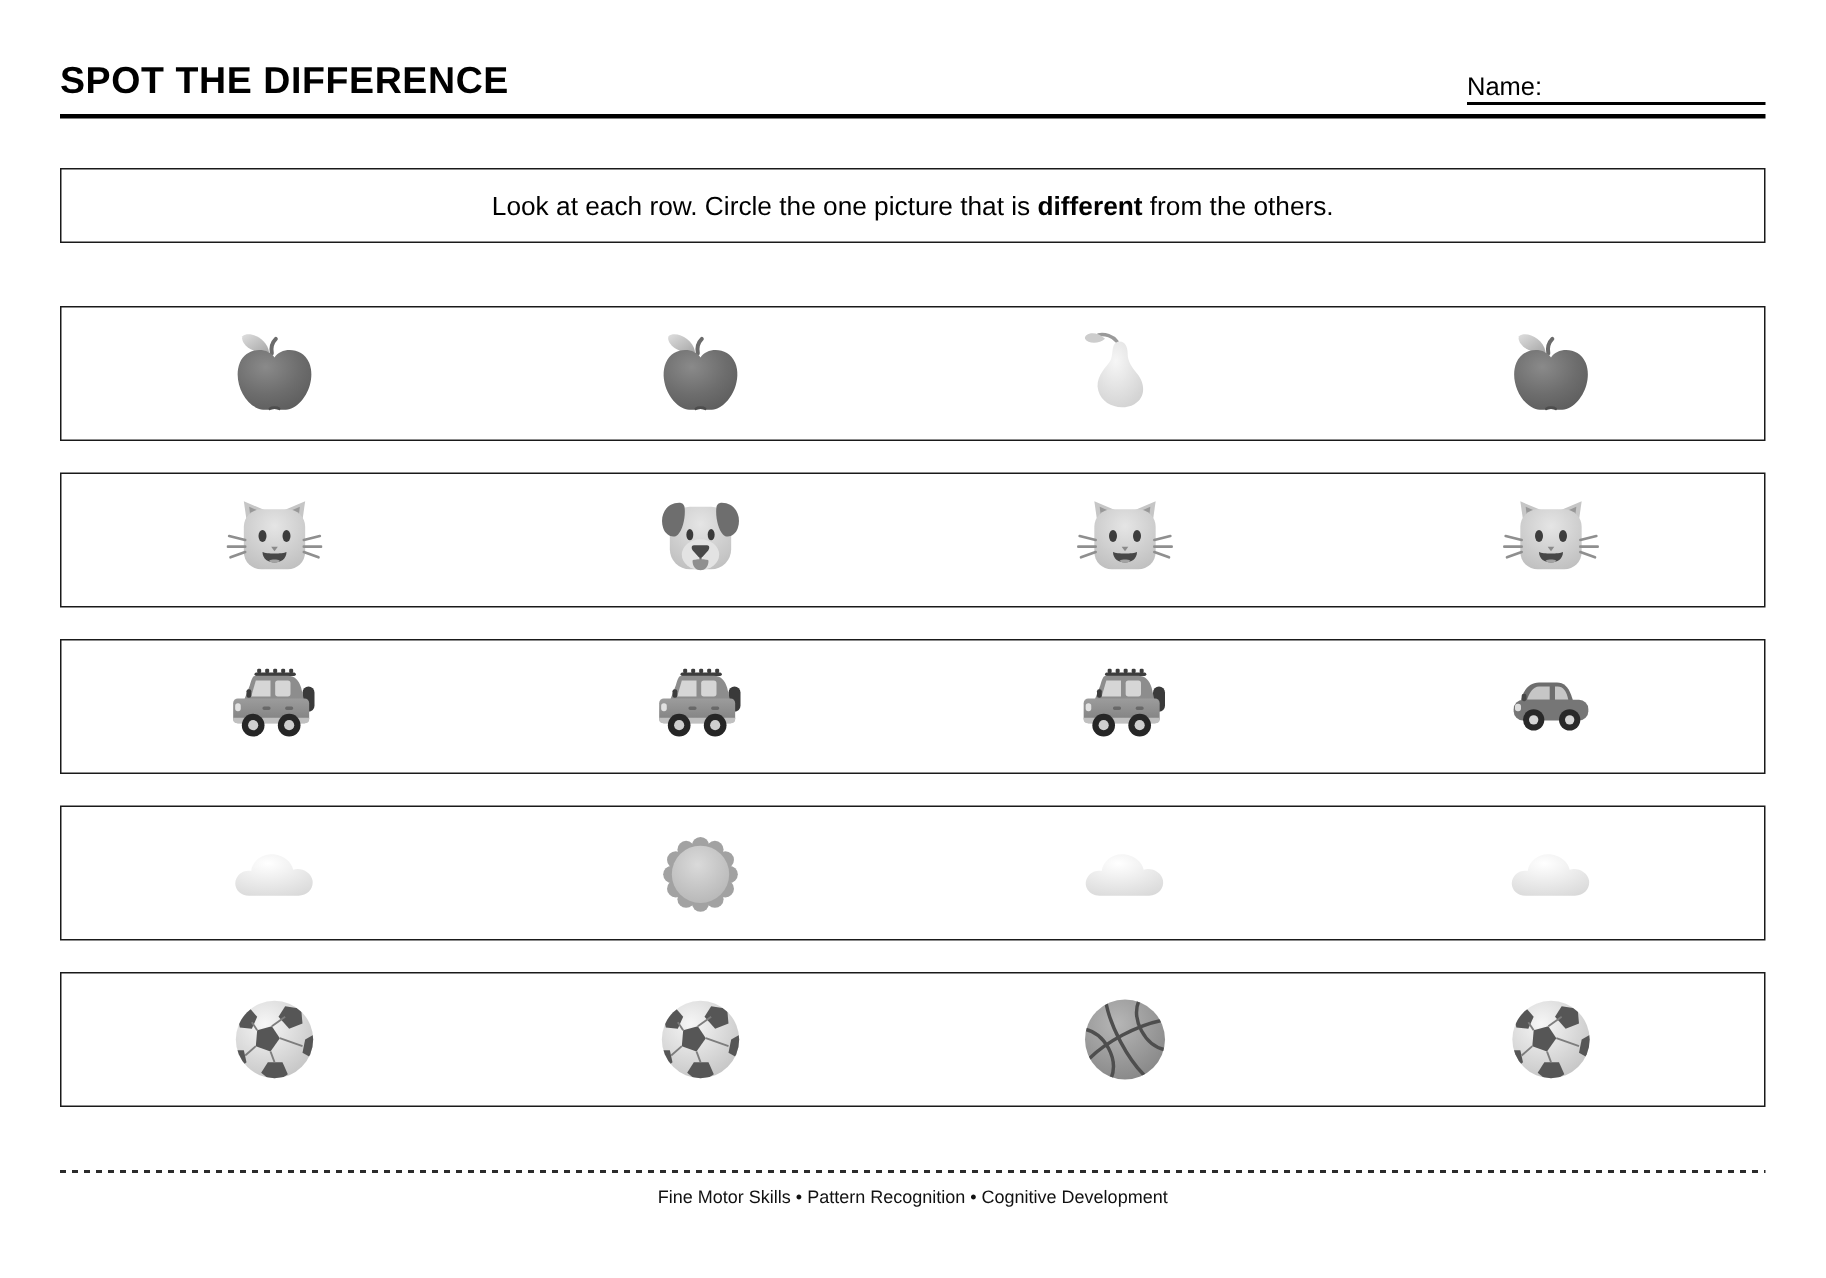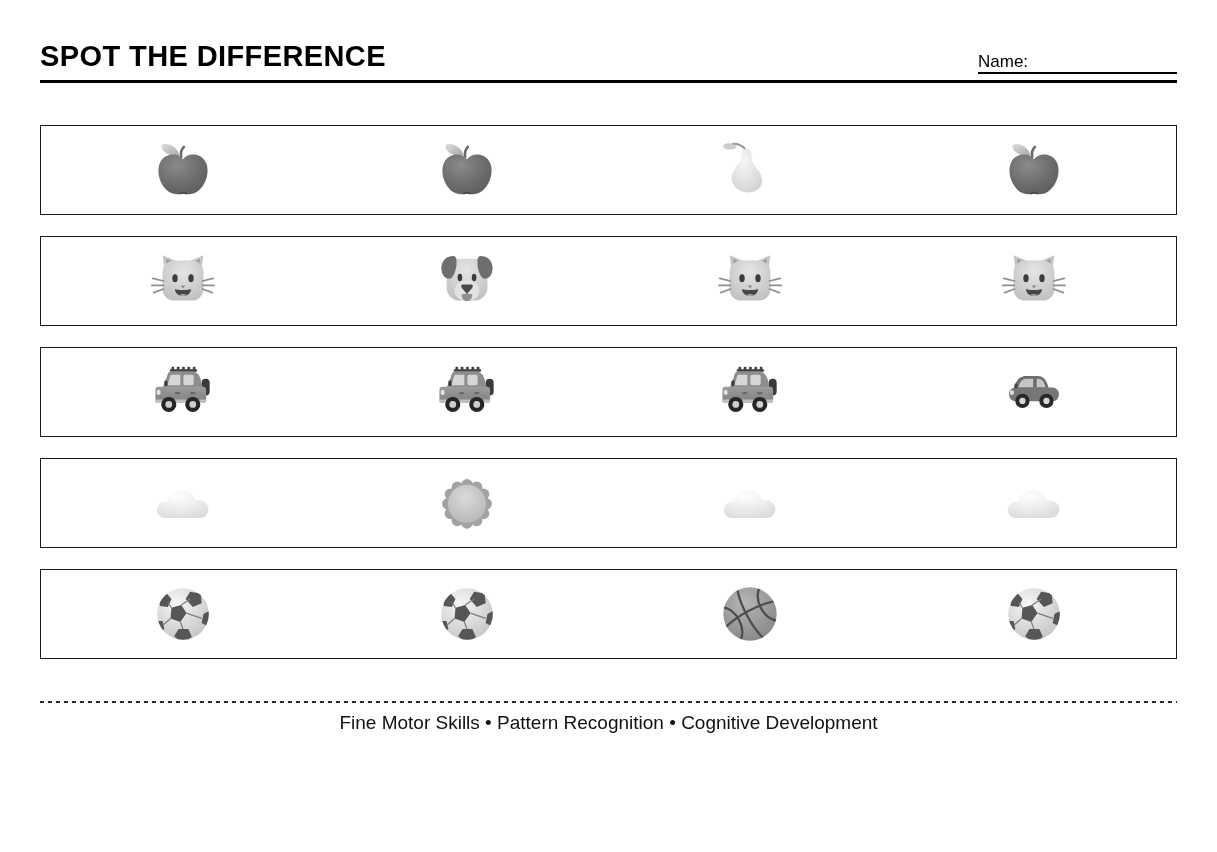"SPOT THE DIFFERENCE" h1 { font-size: 29px -> 25px }
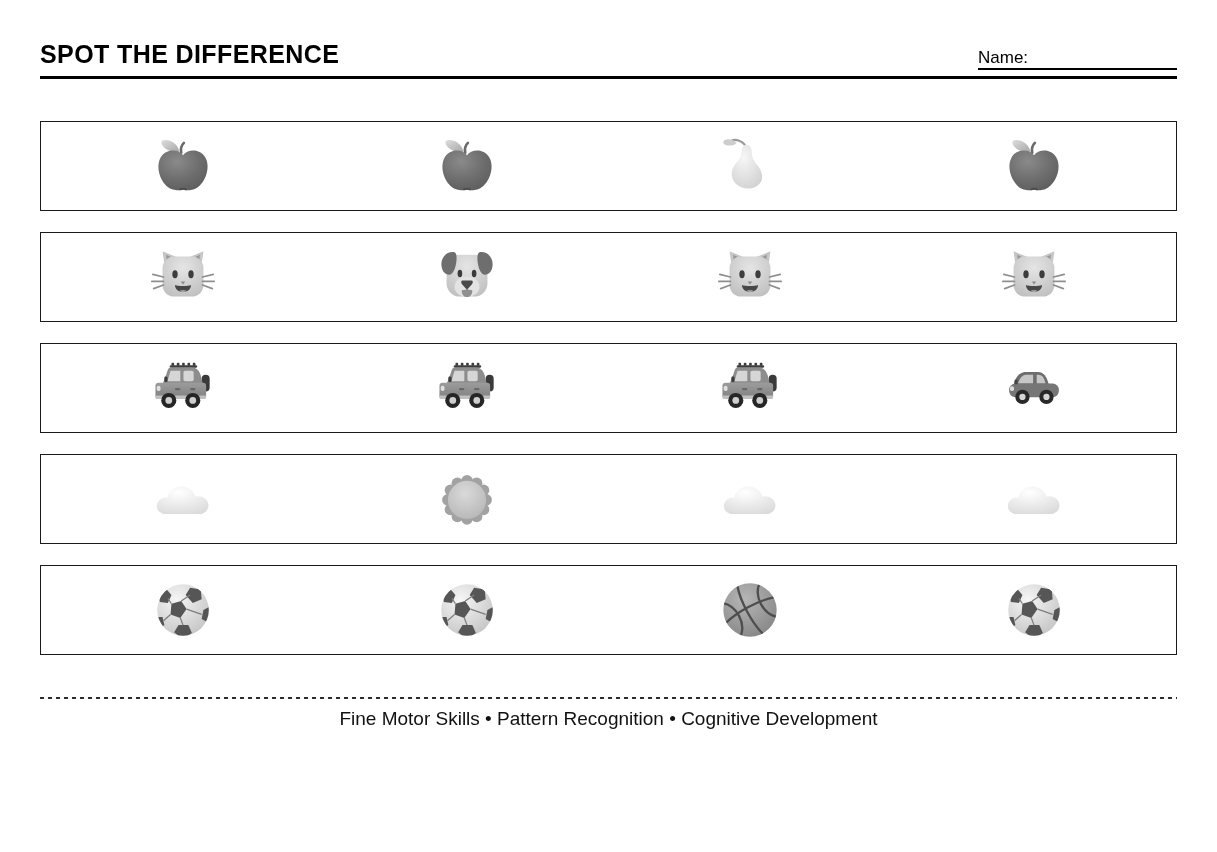"Look at each row. Circle" div.instruction-box { html: none -> <div> <span><span>Look at each row. Circle the one picture that is </span><b>different</b><span> from the others.</span></span> </div> }
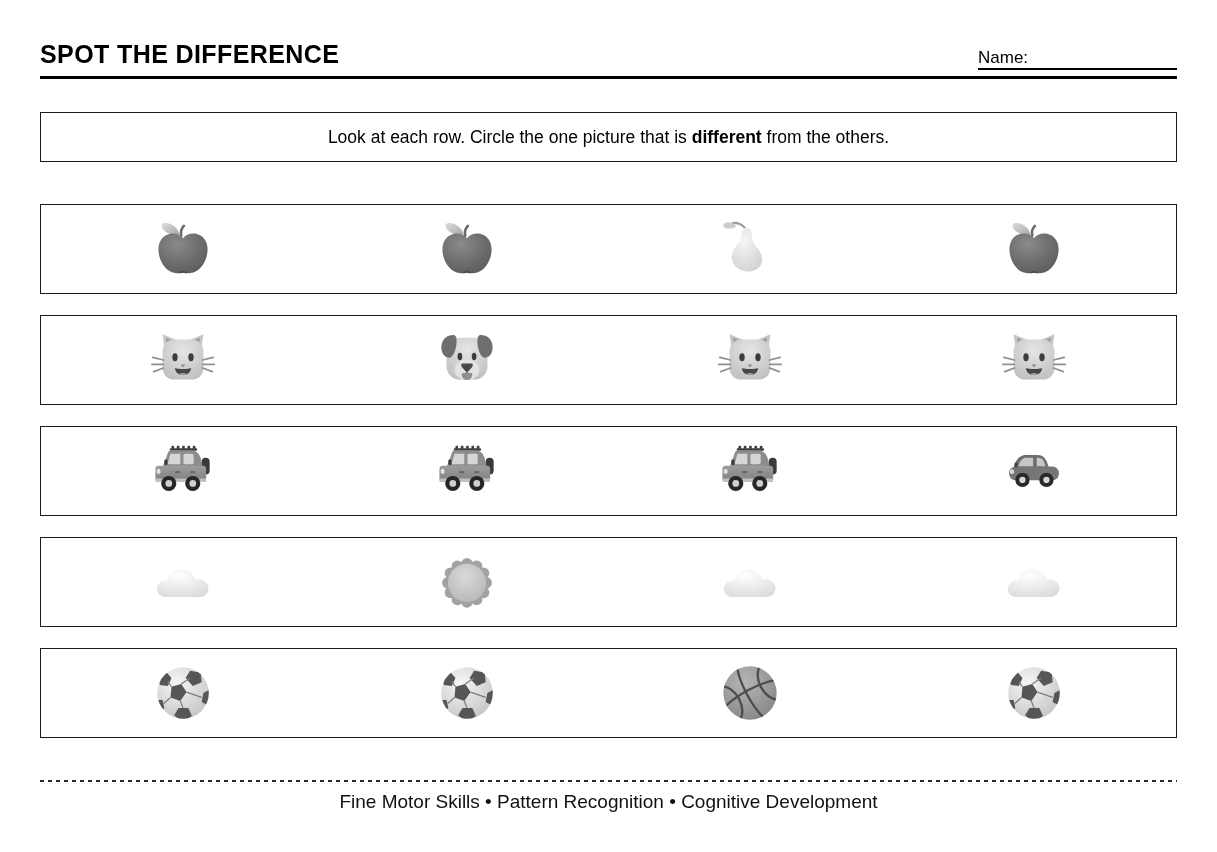"Fine Motor Skills • Pattern" .footer-text { font-size: 19px -> 12px }
